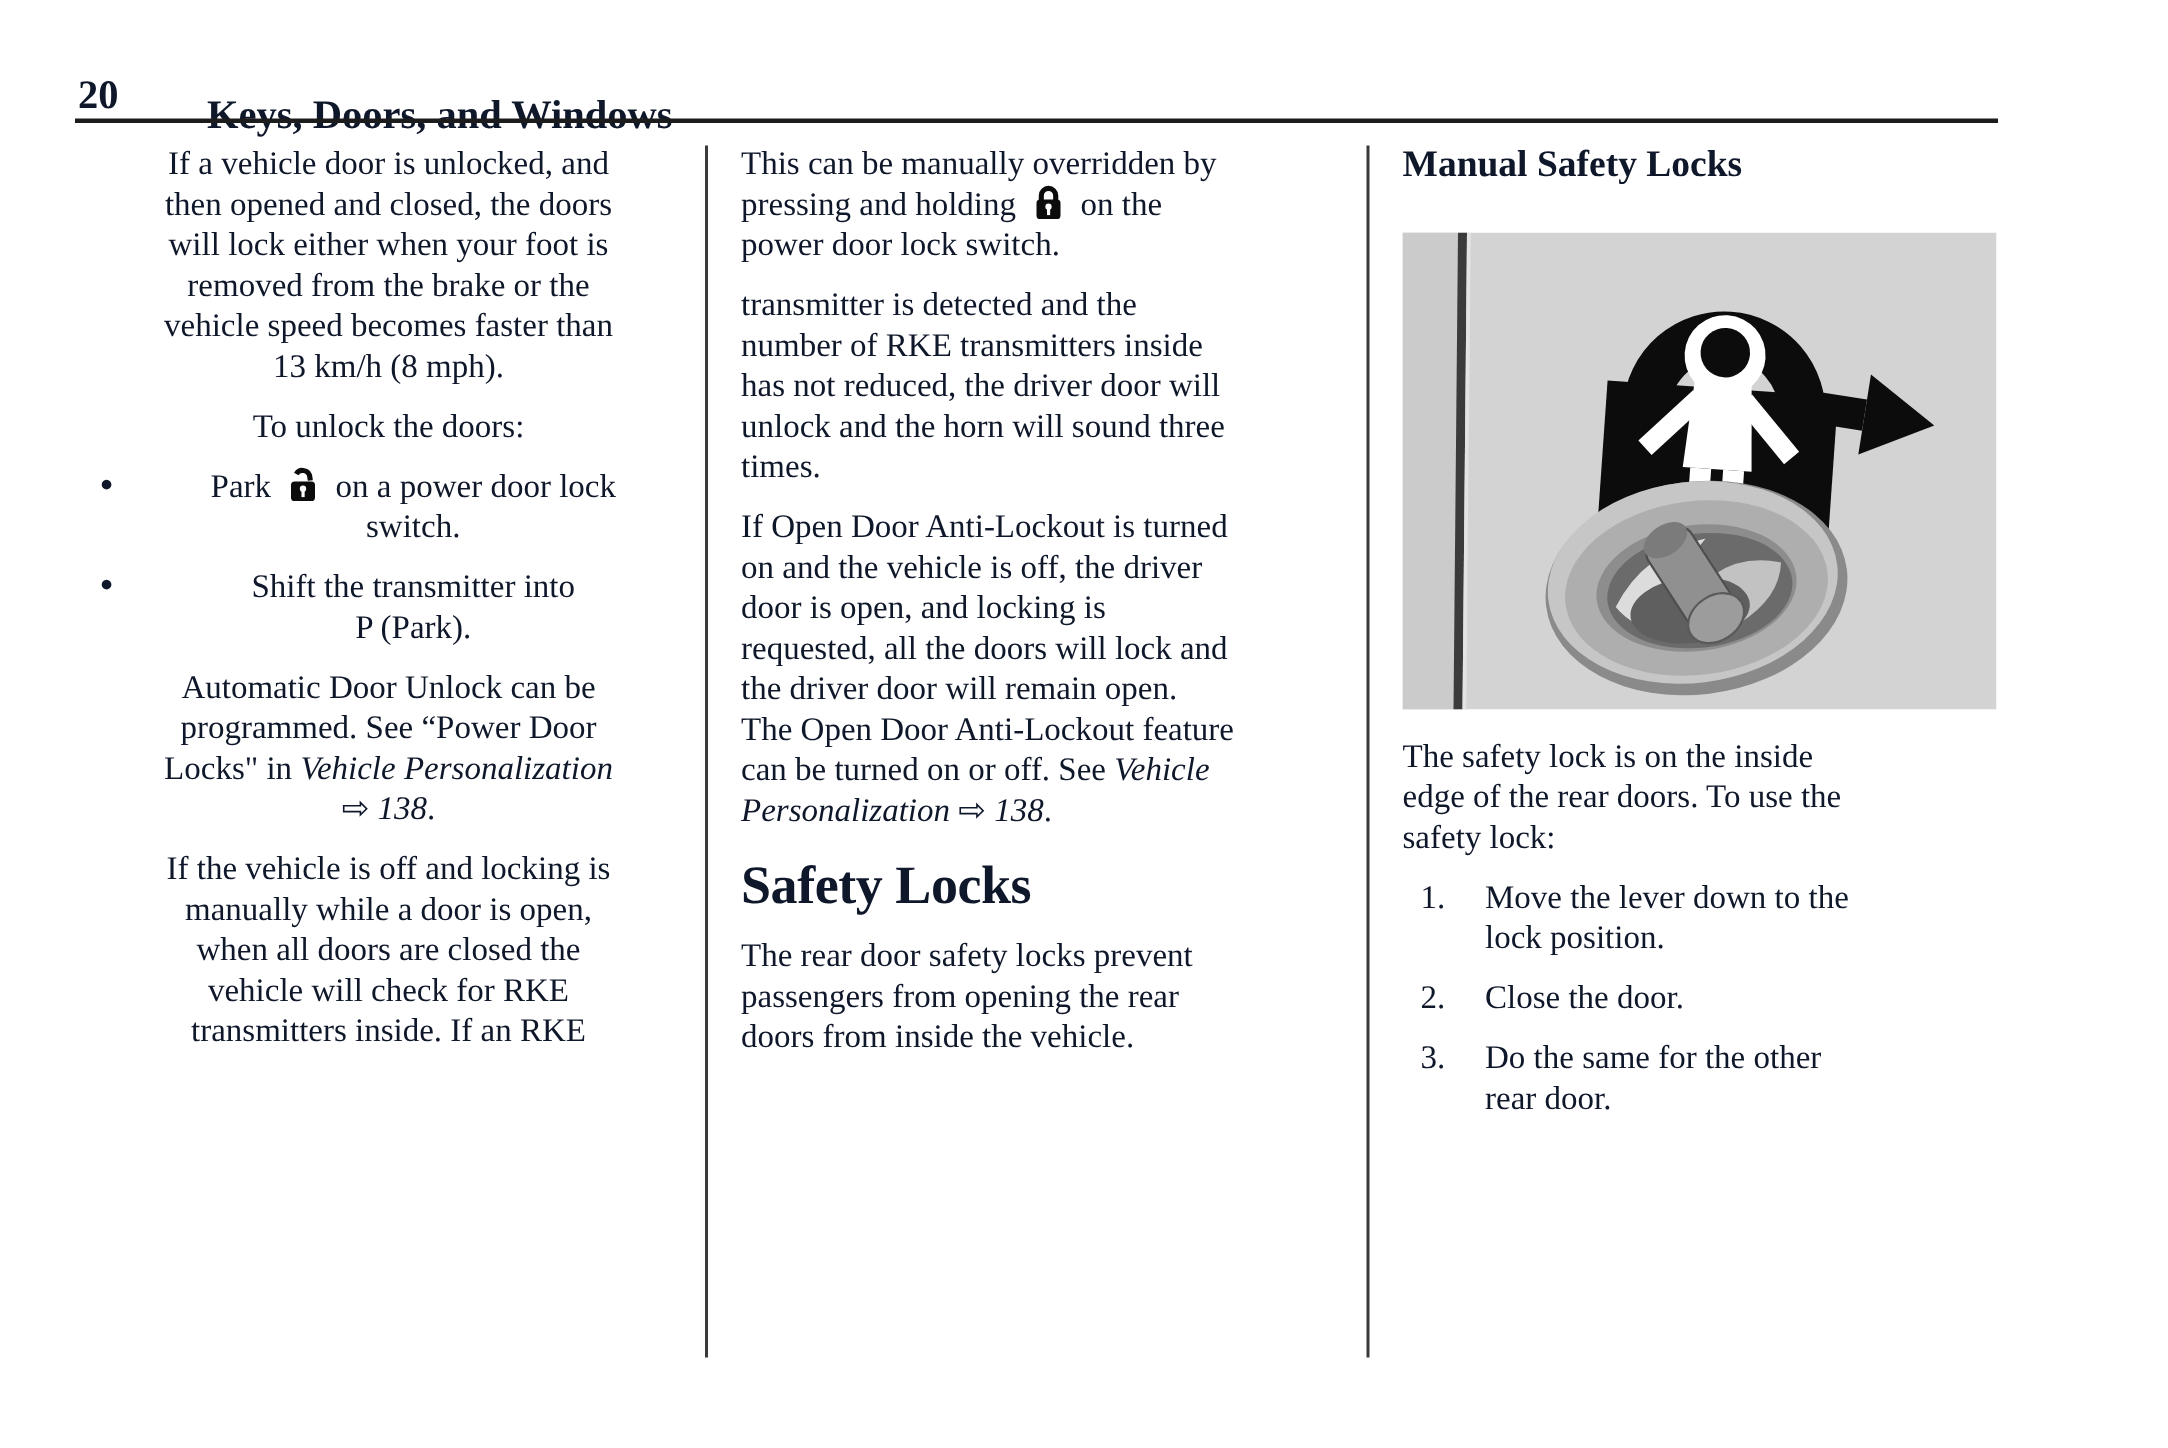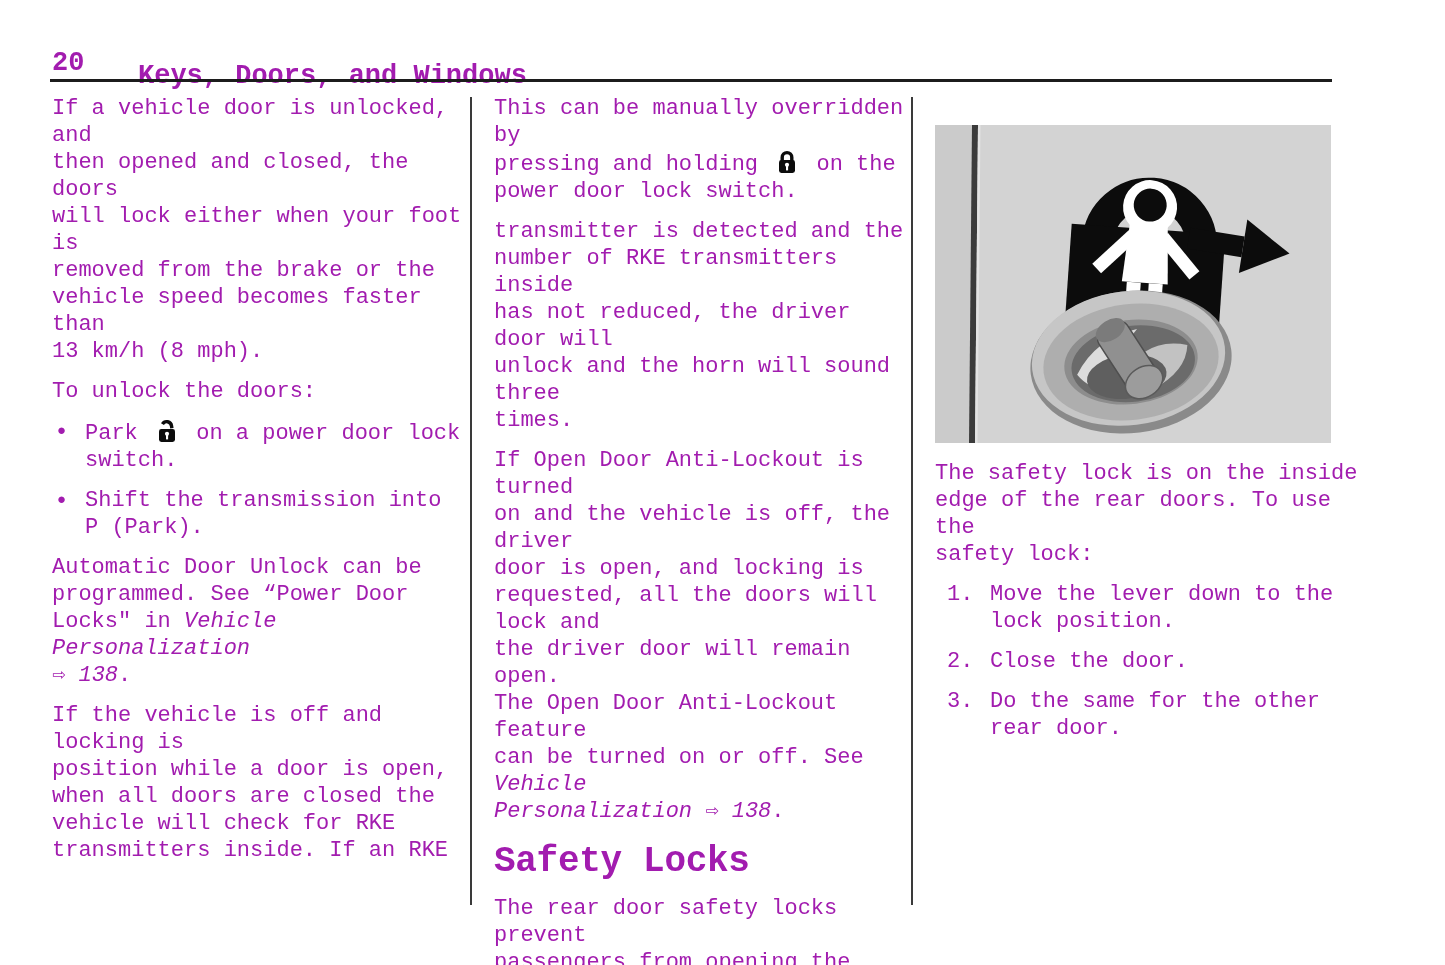"20" .page { color: #a21caf -> #0f172a; font-family: Liberation Mono, monospace -> Liberation Serif, serif }
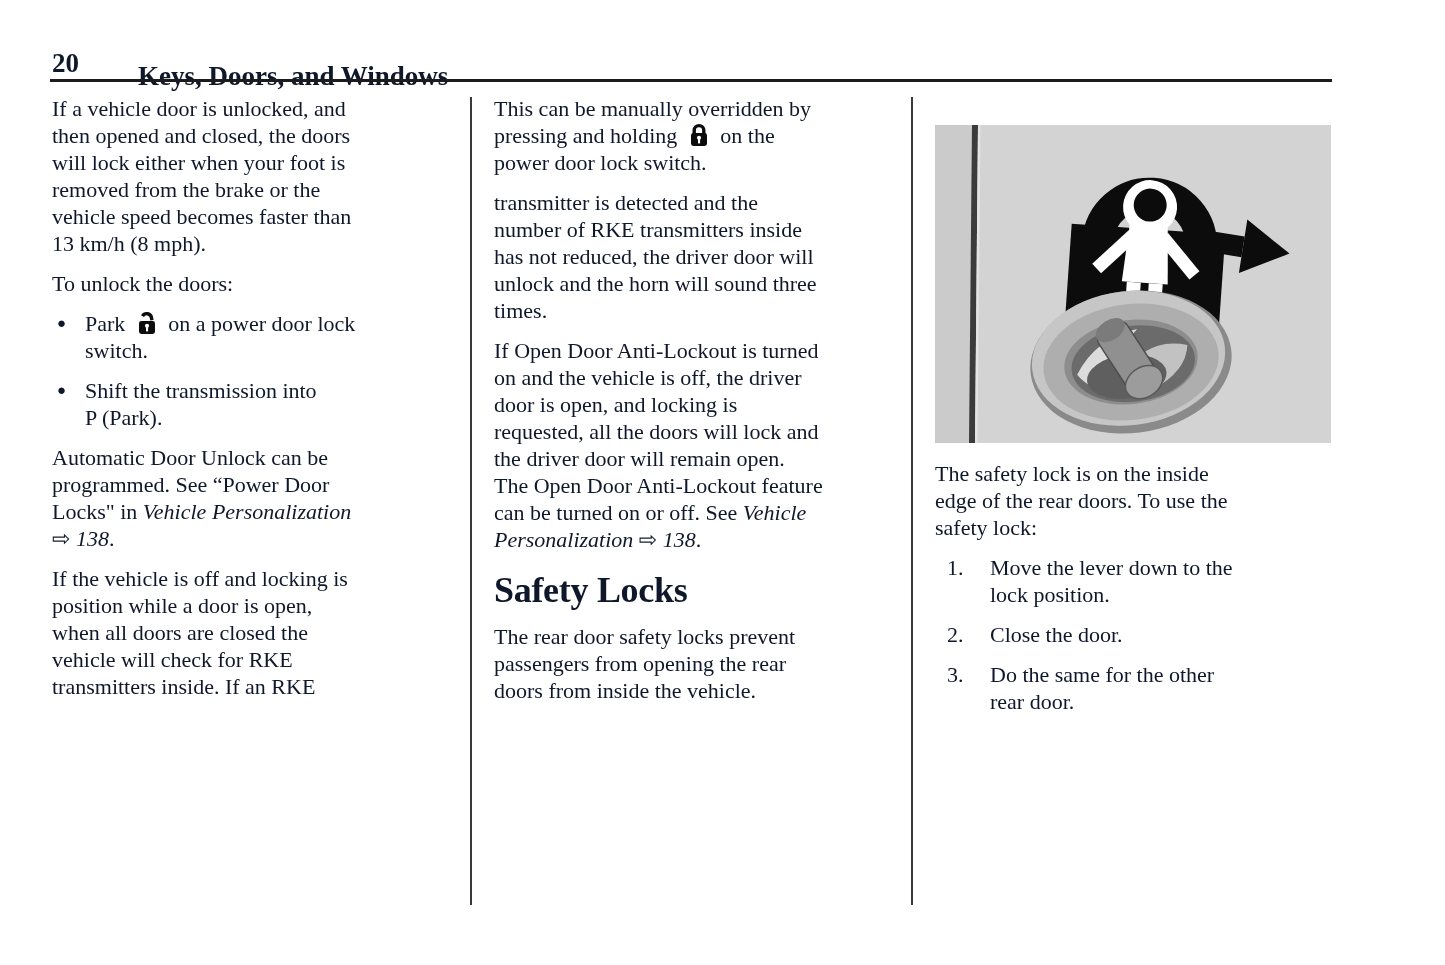"If a vehicle door is" .col1 { text-align: none -> center }
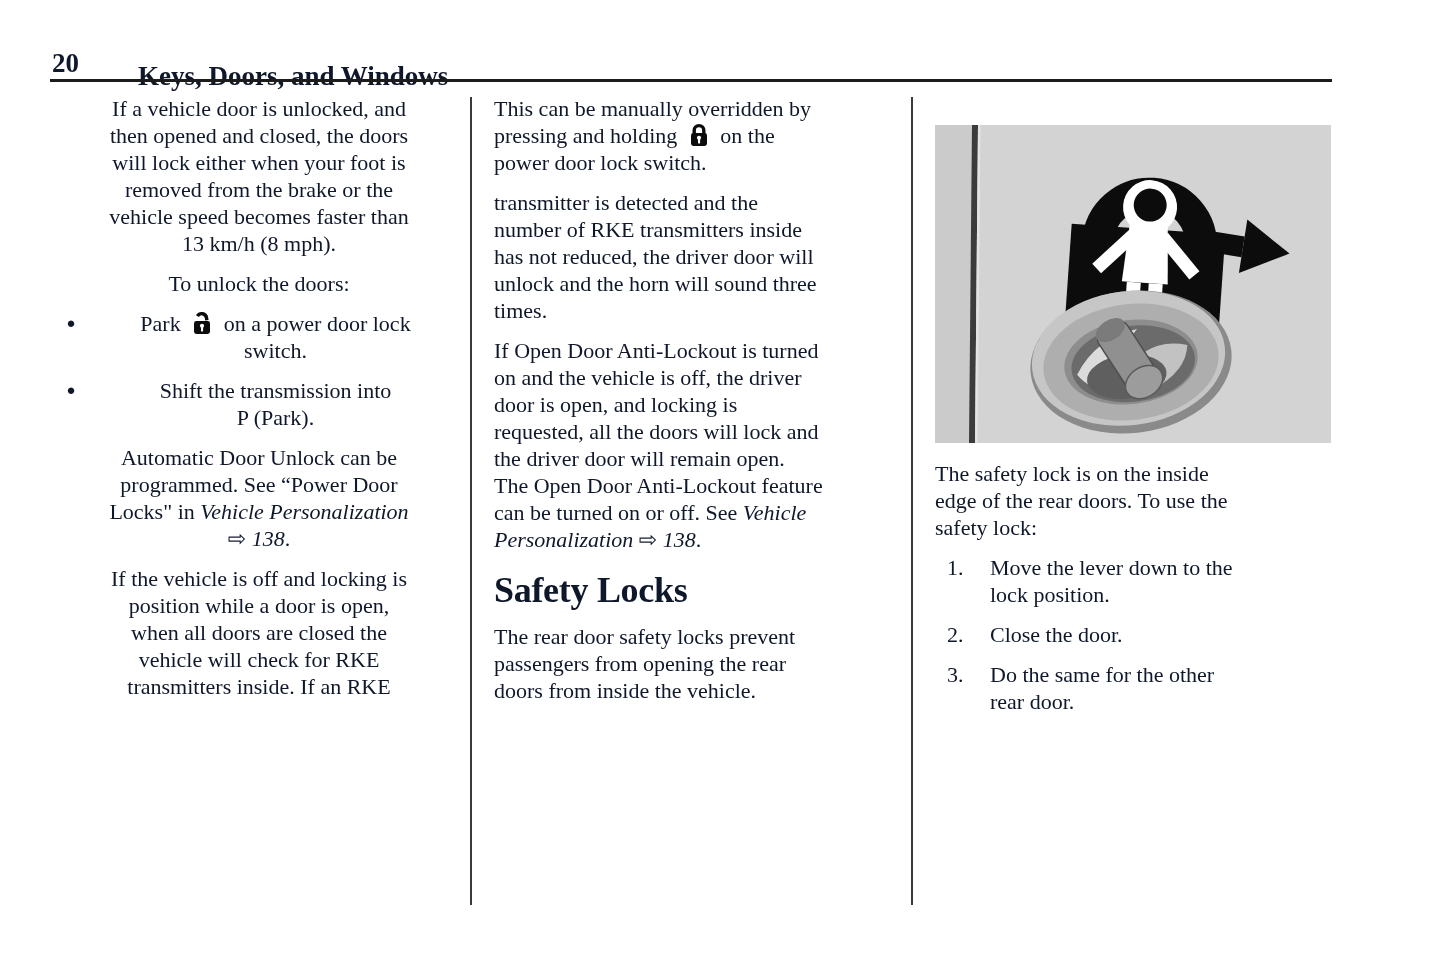"Manual Safety Locks" h3.subhead { html: none -> <h3>Manual Safety Locks</h3> }
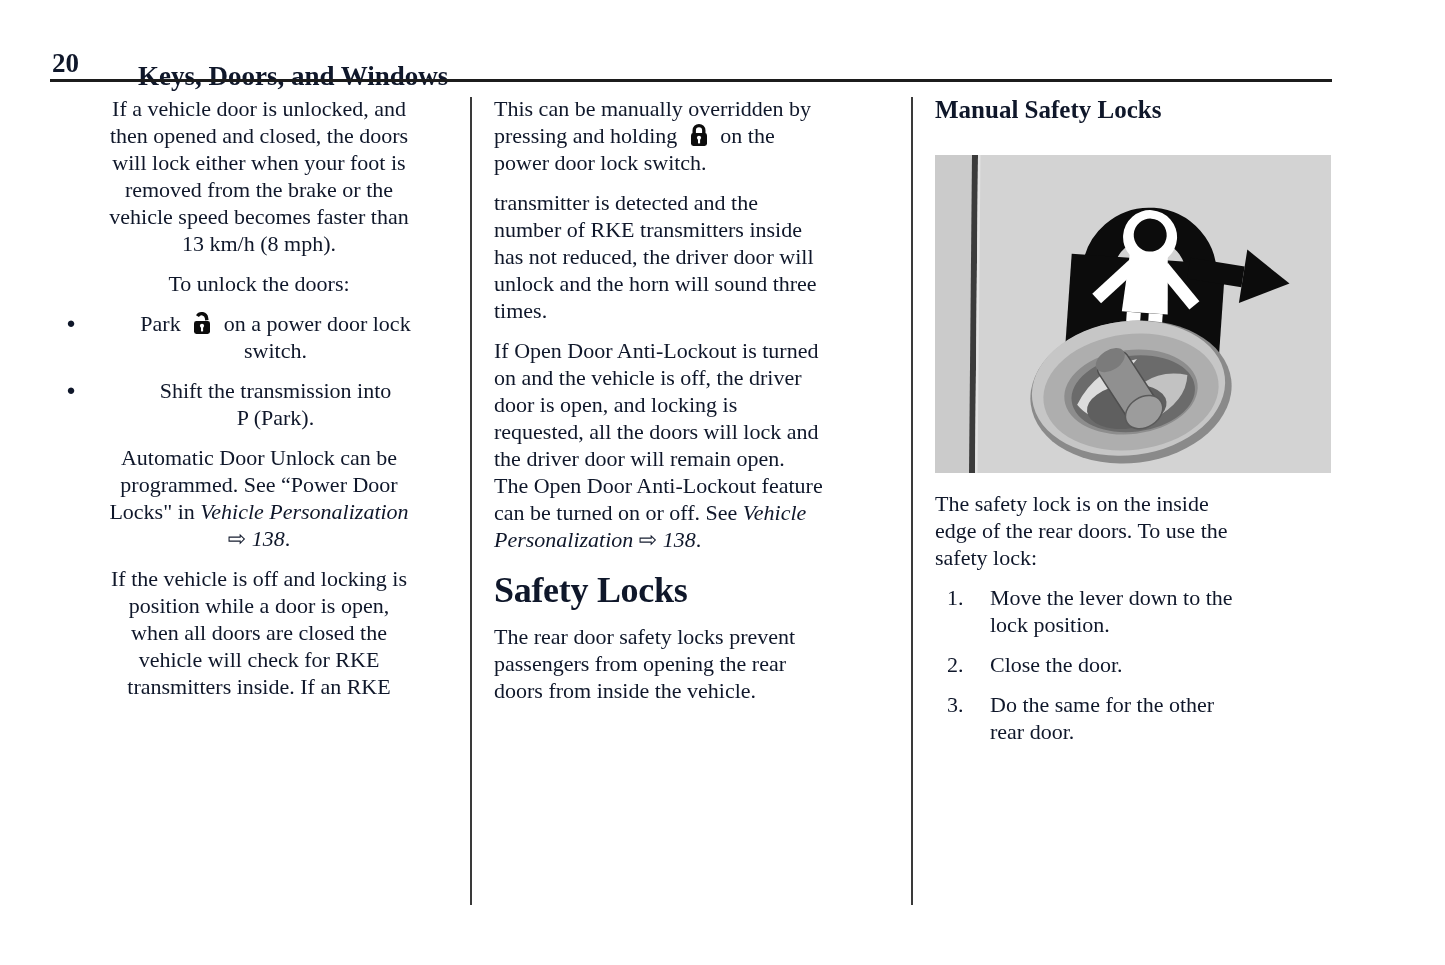"Shift the transmission into" span.btext { text: transmission -> transmitter }
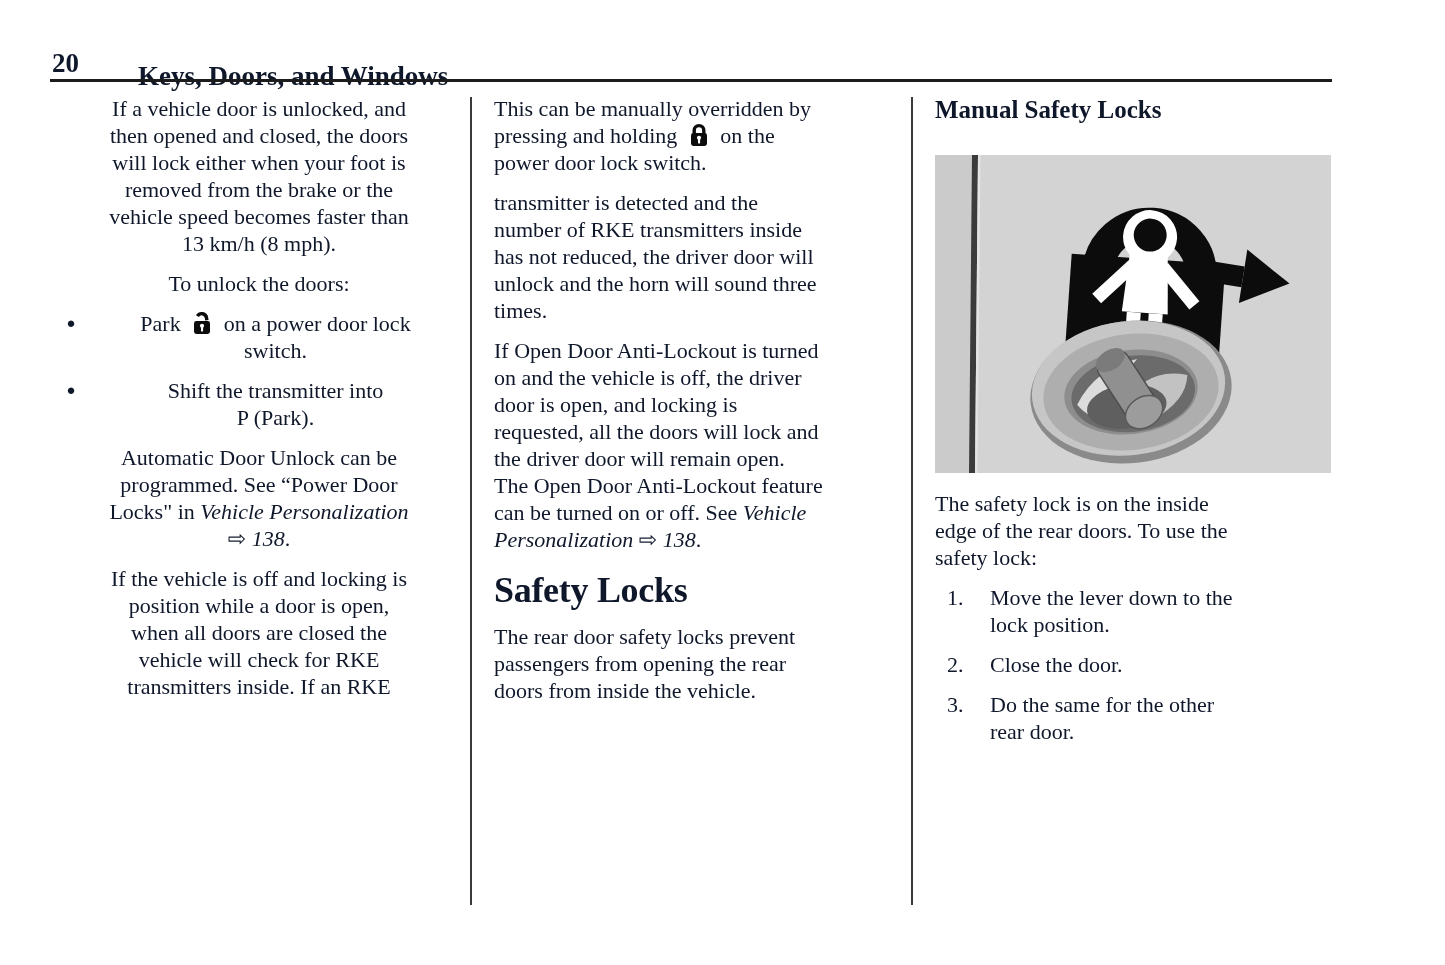"If the vehicle is off" p.para { text: position -> manually }
